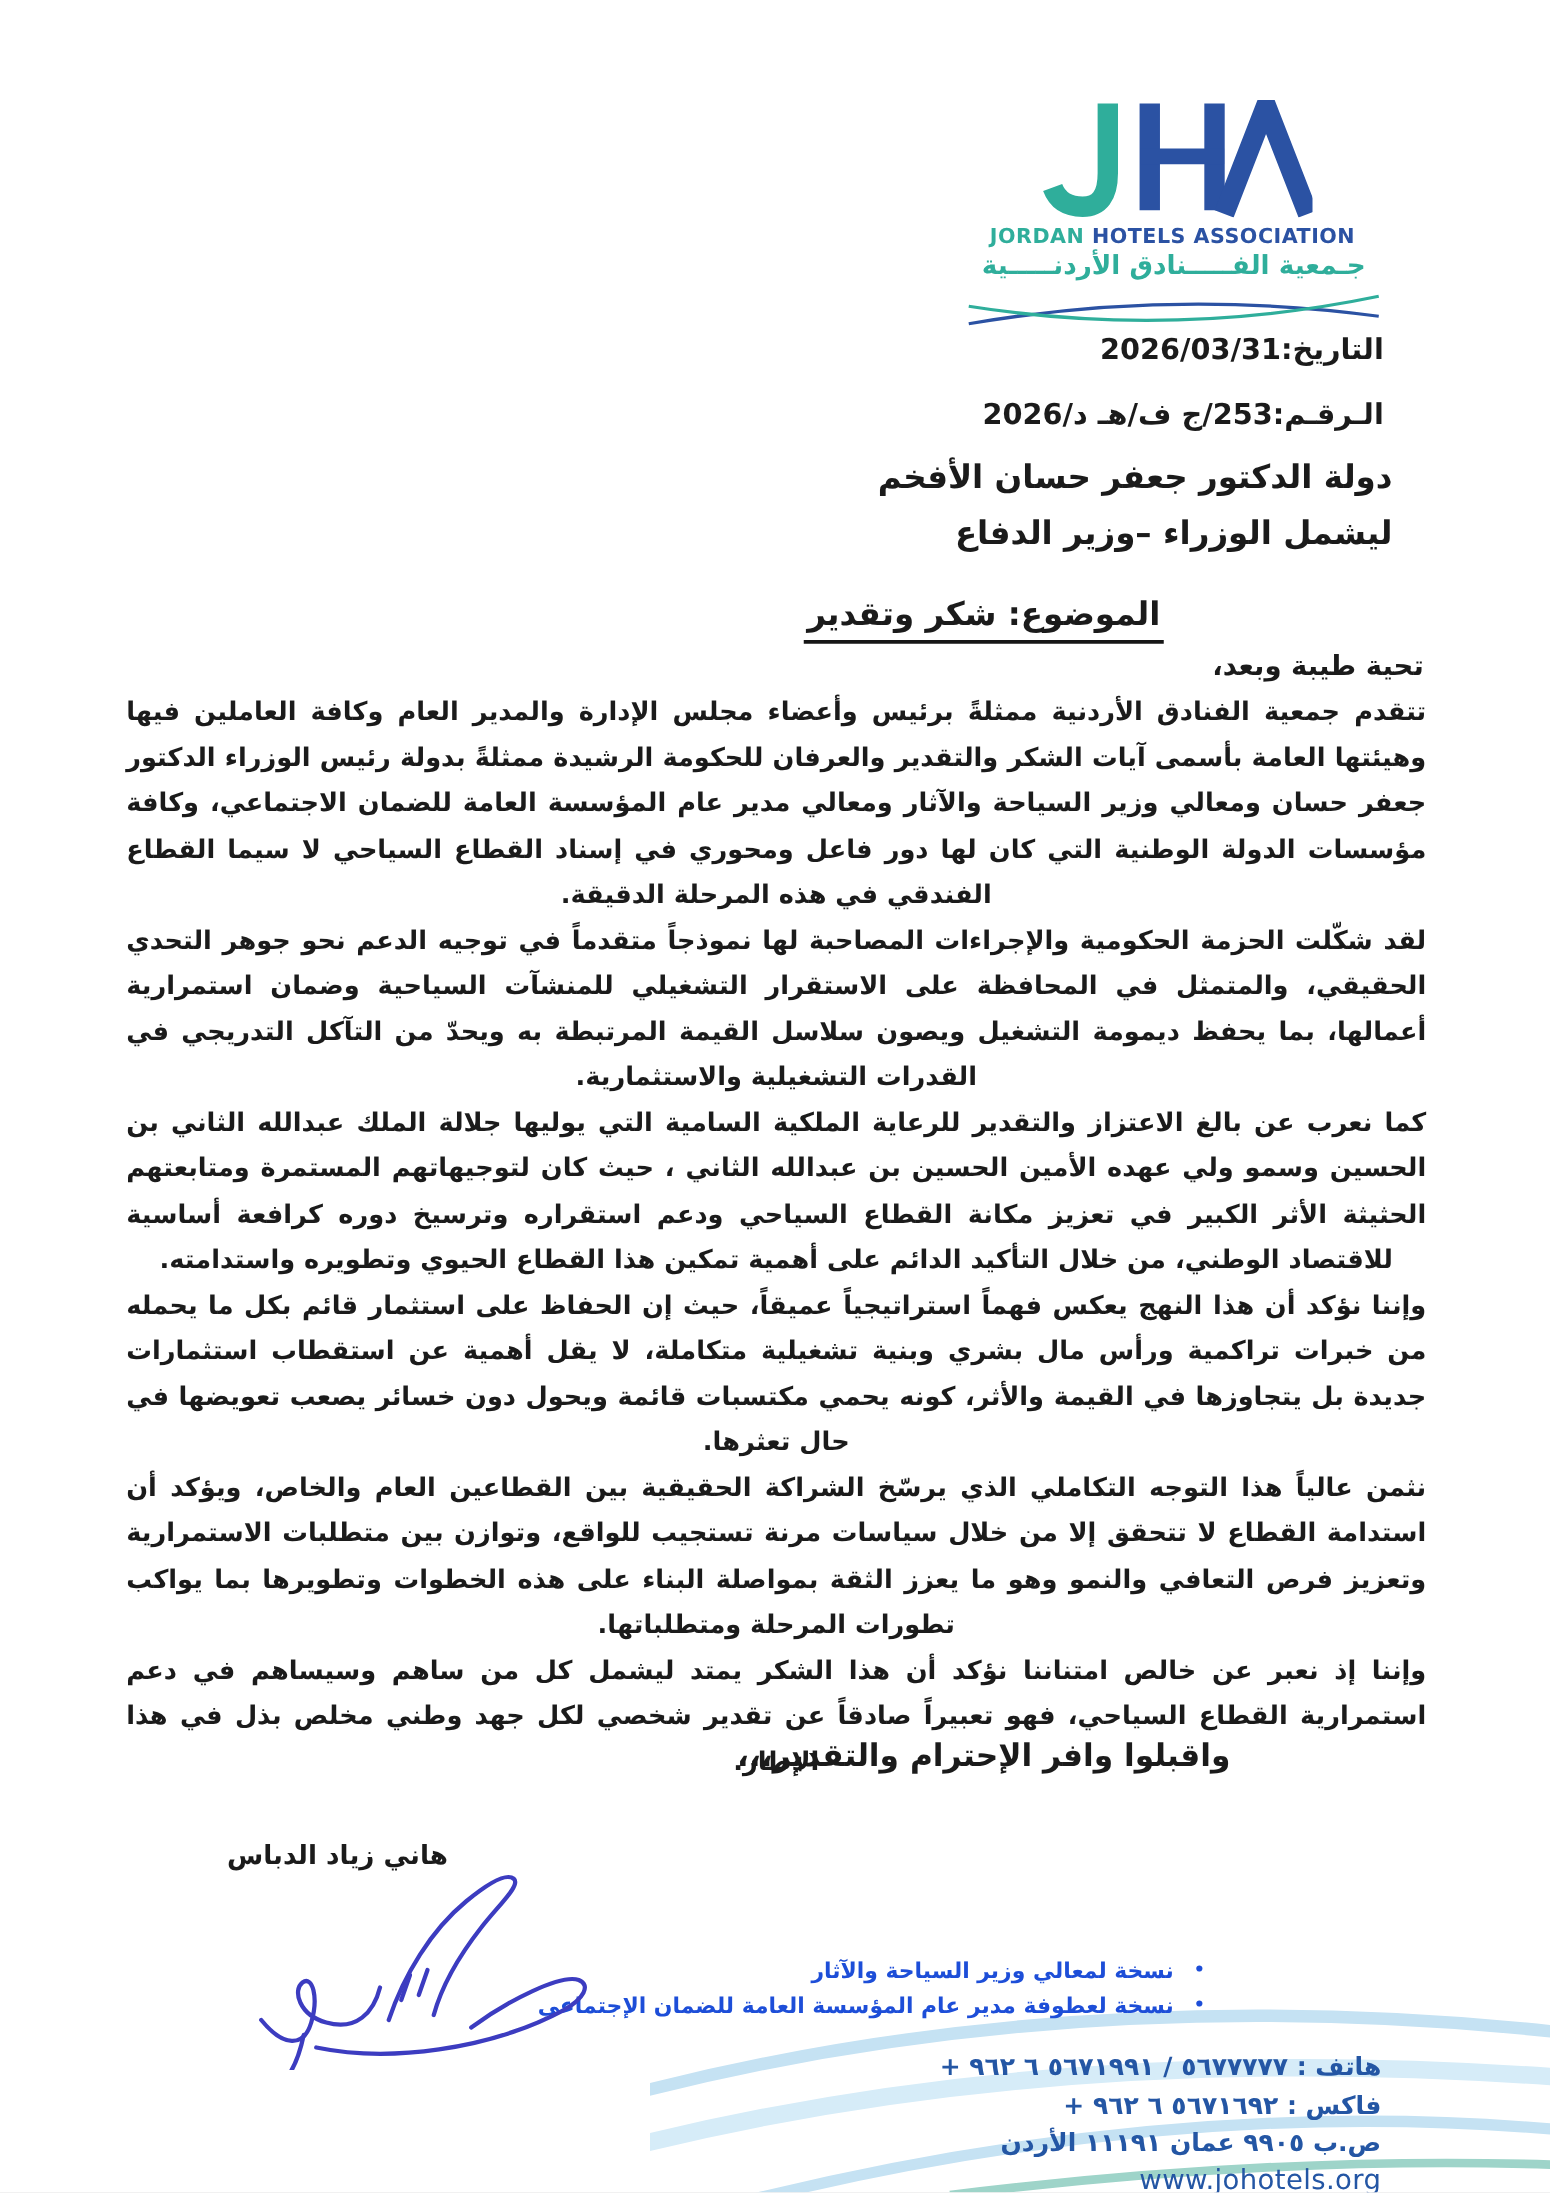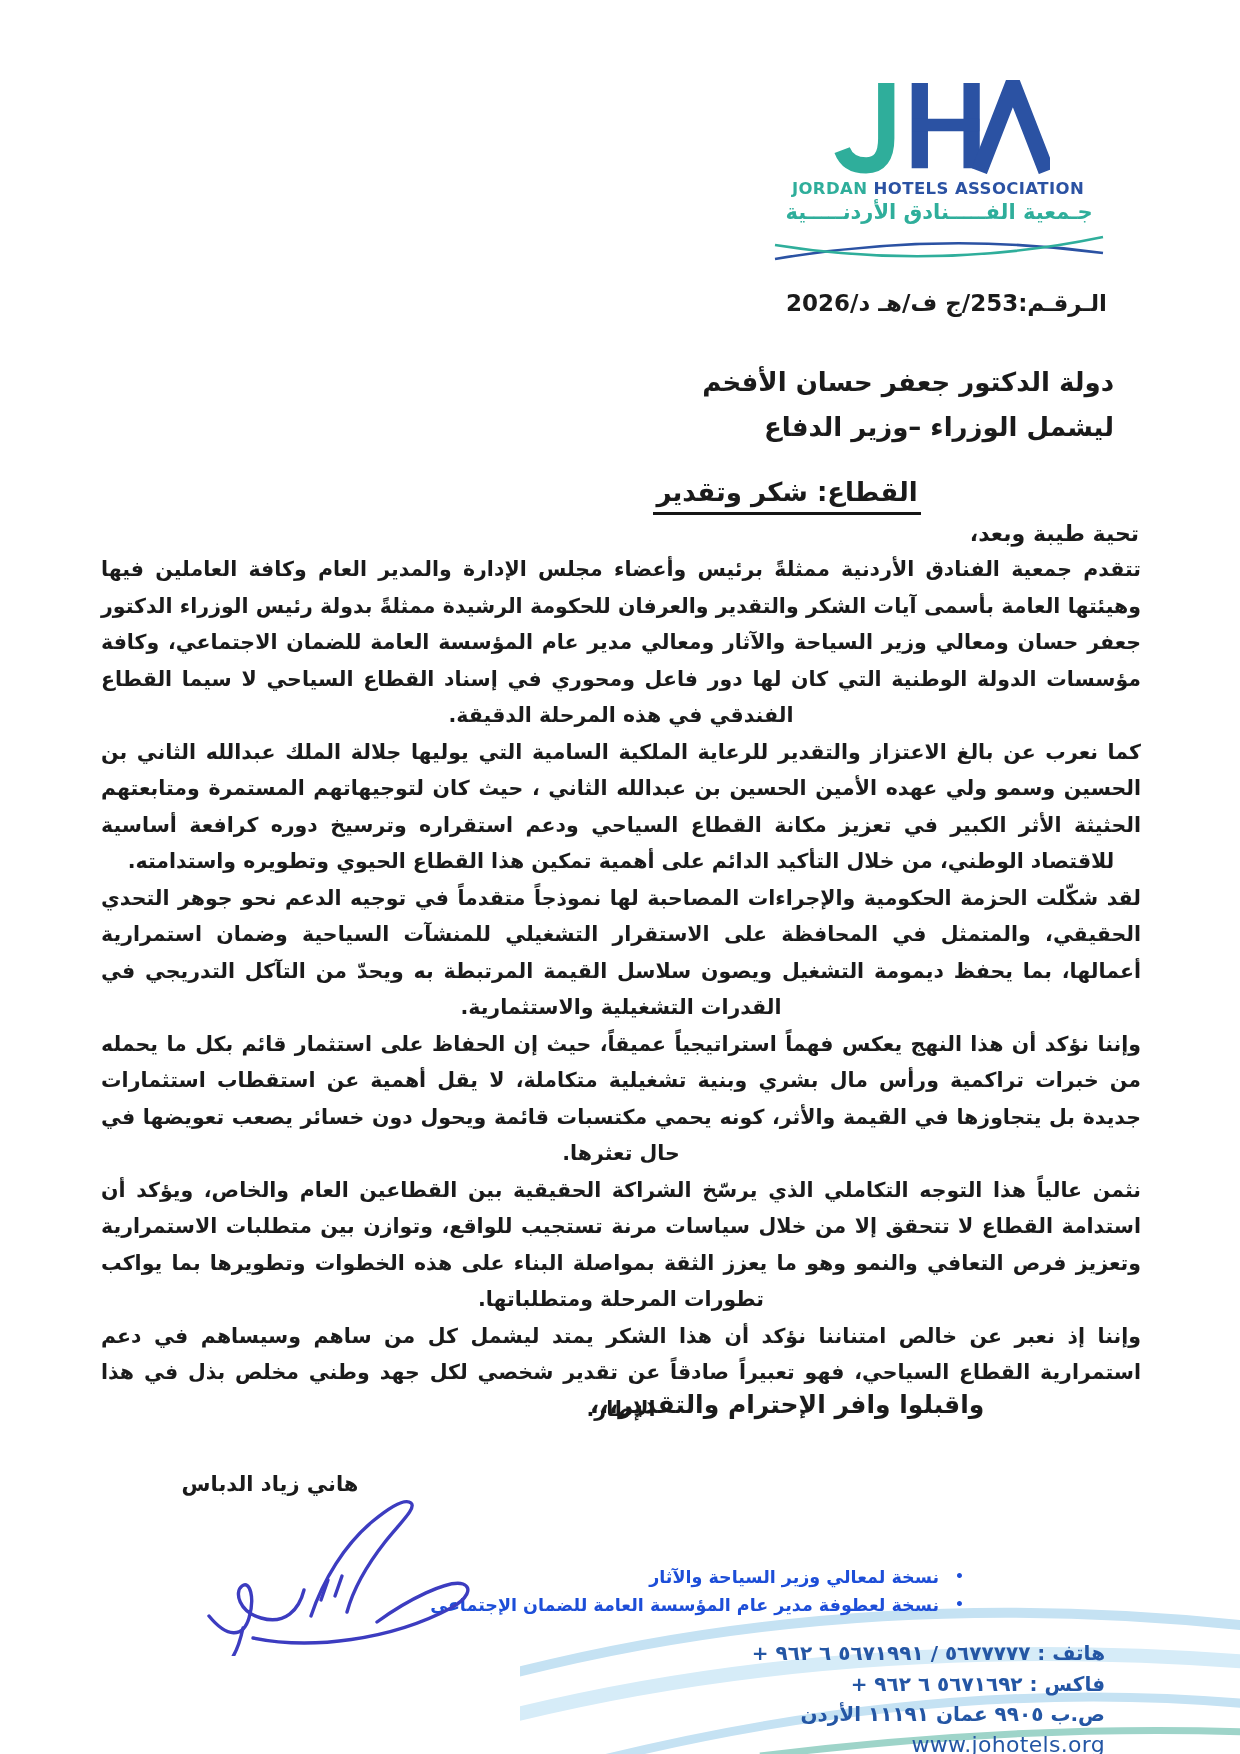"التاريخ:2026/03/31" div.meta-date { html: none -> <div>التاريخ:2026/03/31</div> }
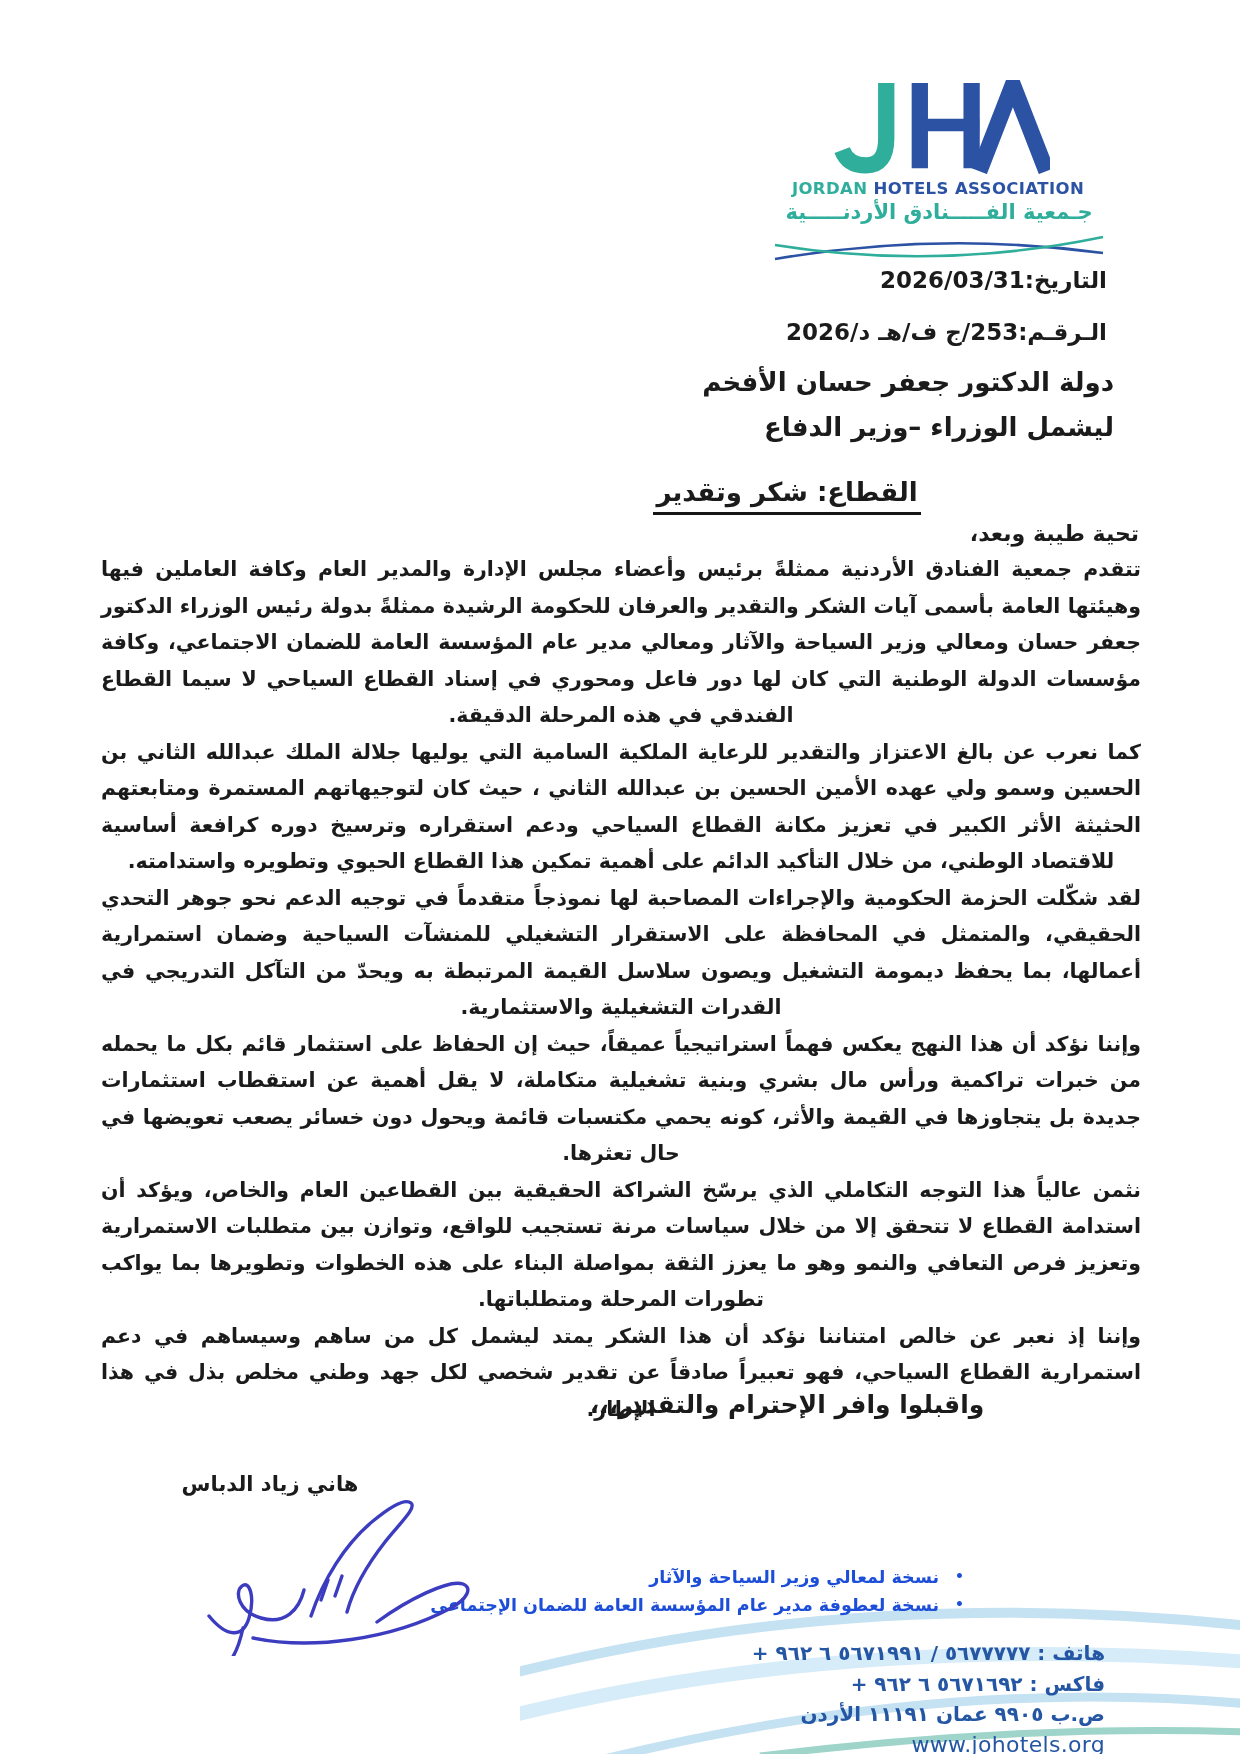"القطاع: شكر وتقدير" span.subject-text { text: القطاع -> الموضوع }
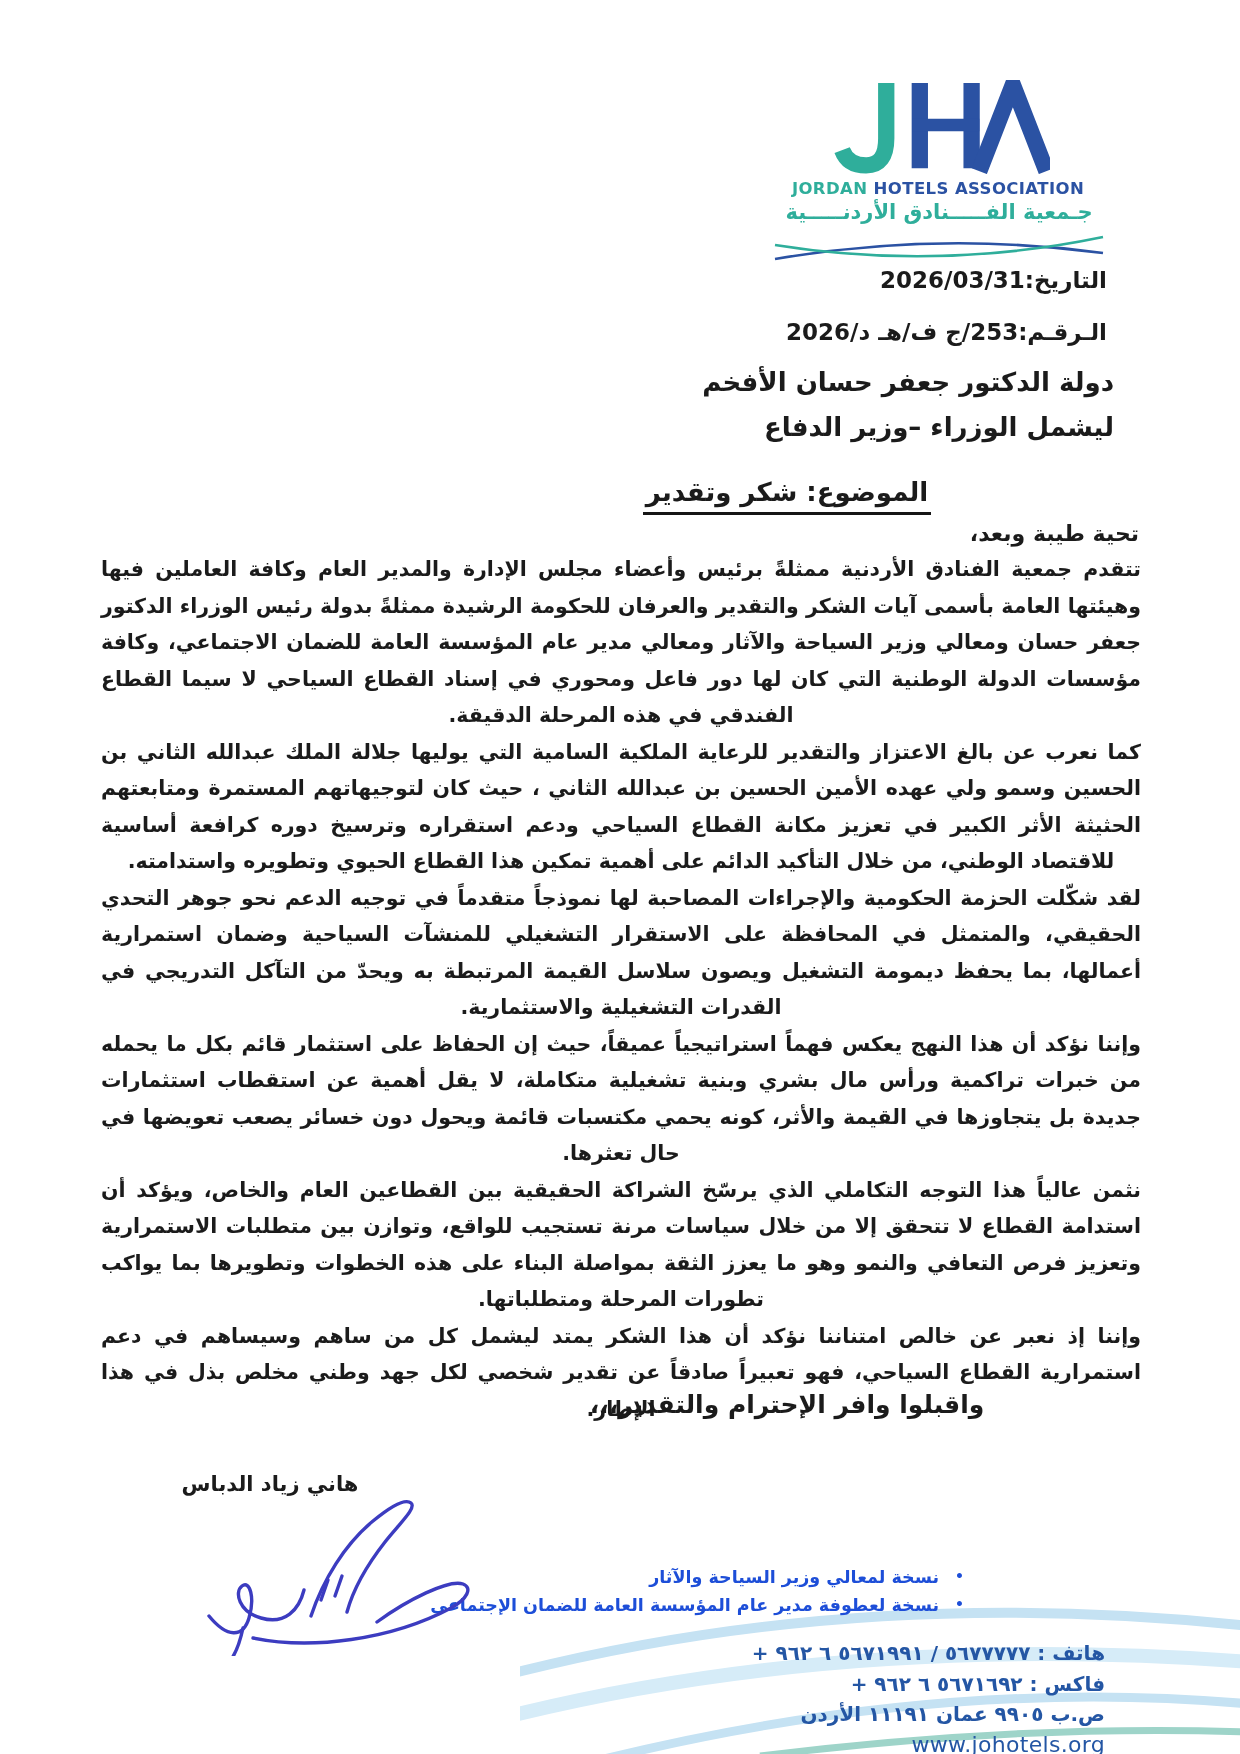"كما نعرب عن بالغ الاعتزاز" p { order: before "لقد شكّلت الحزمة الحكومية والإجراءات" -> after "لقد شكّلت الحزمة الحكومية والإجراءات" }
